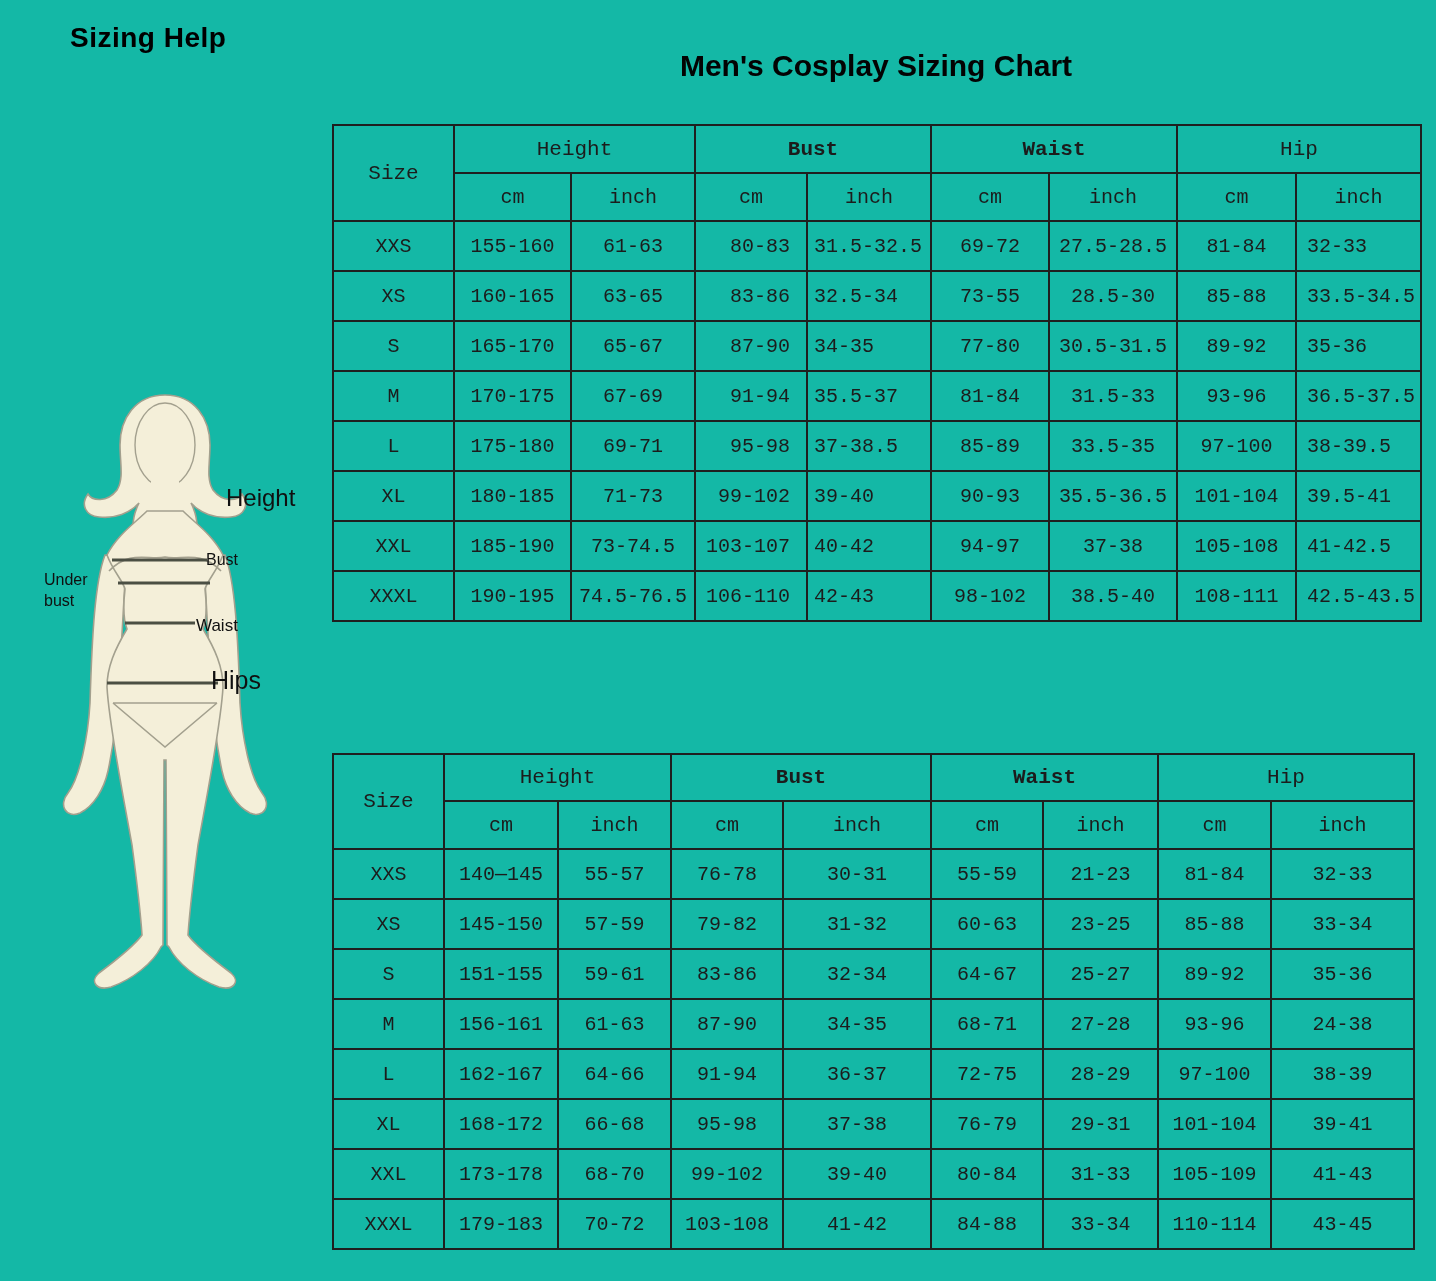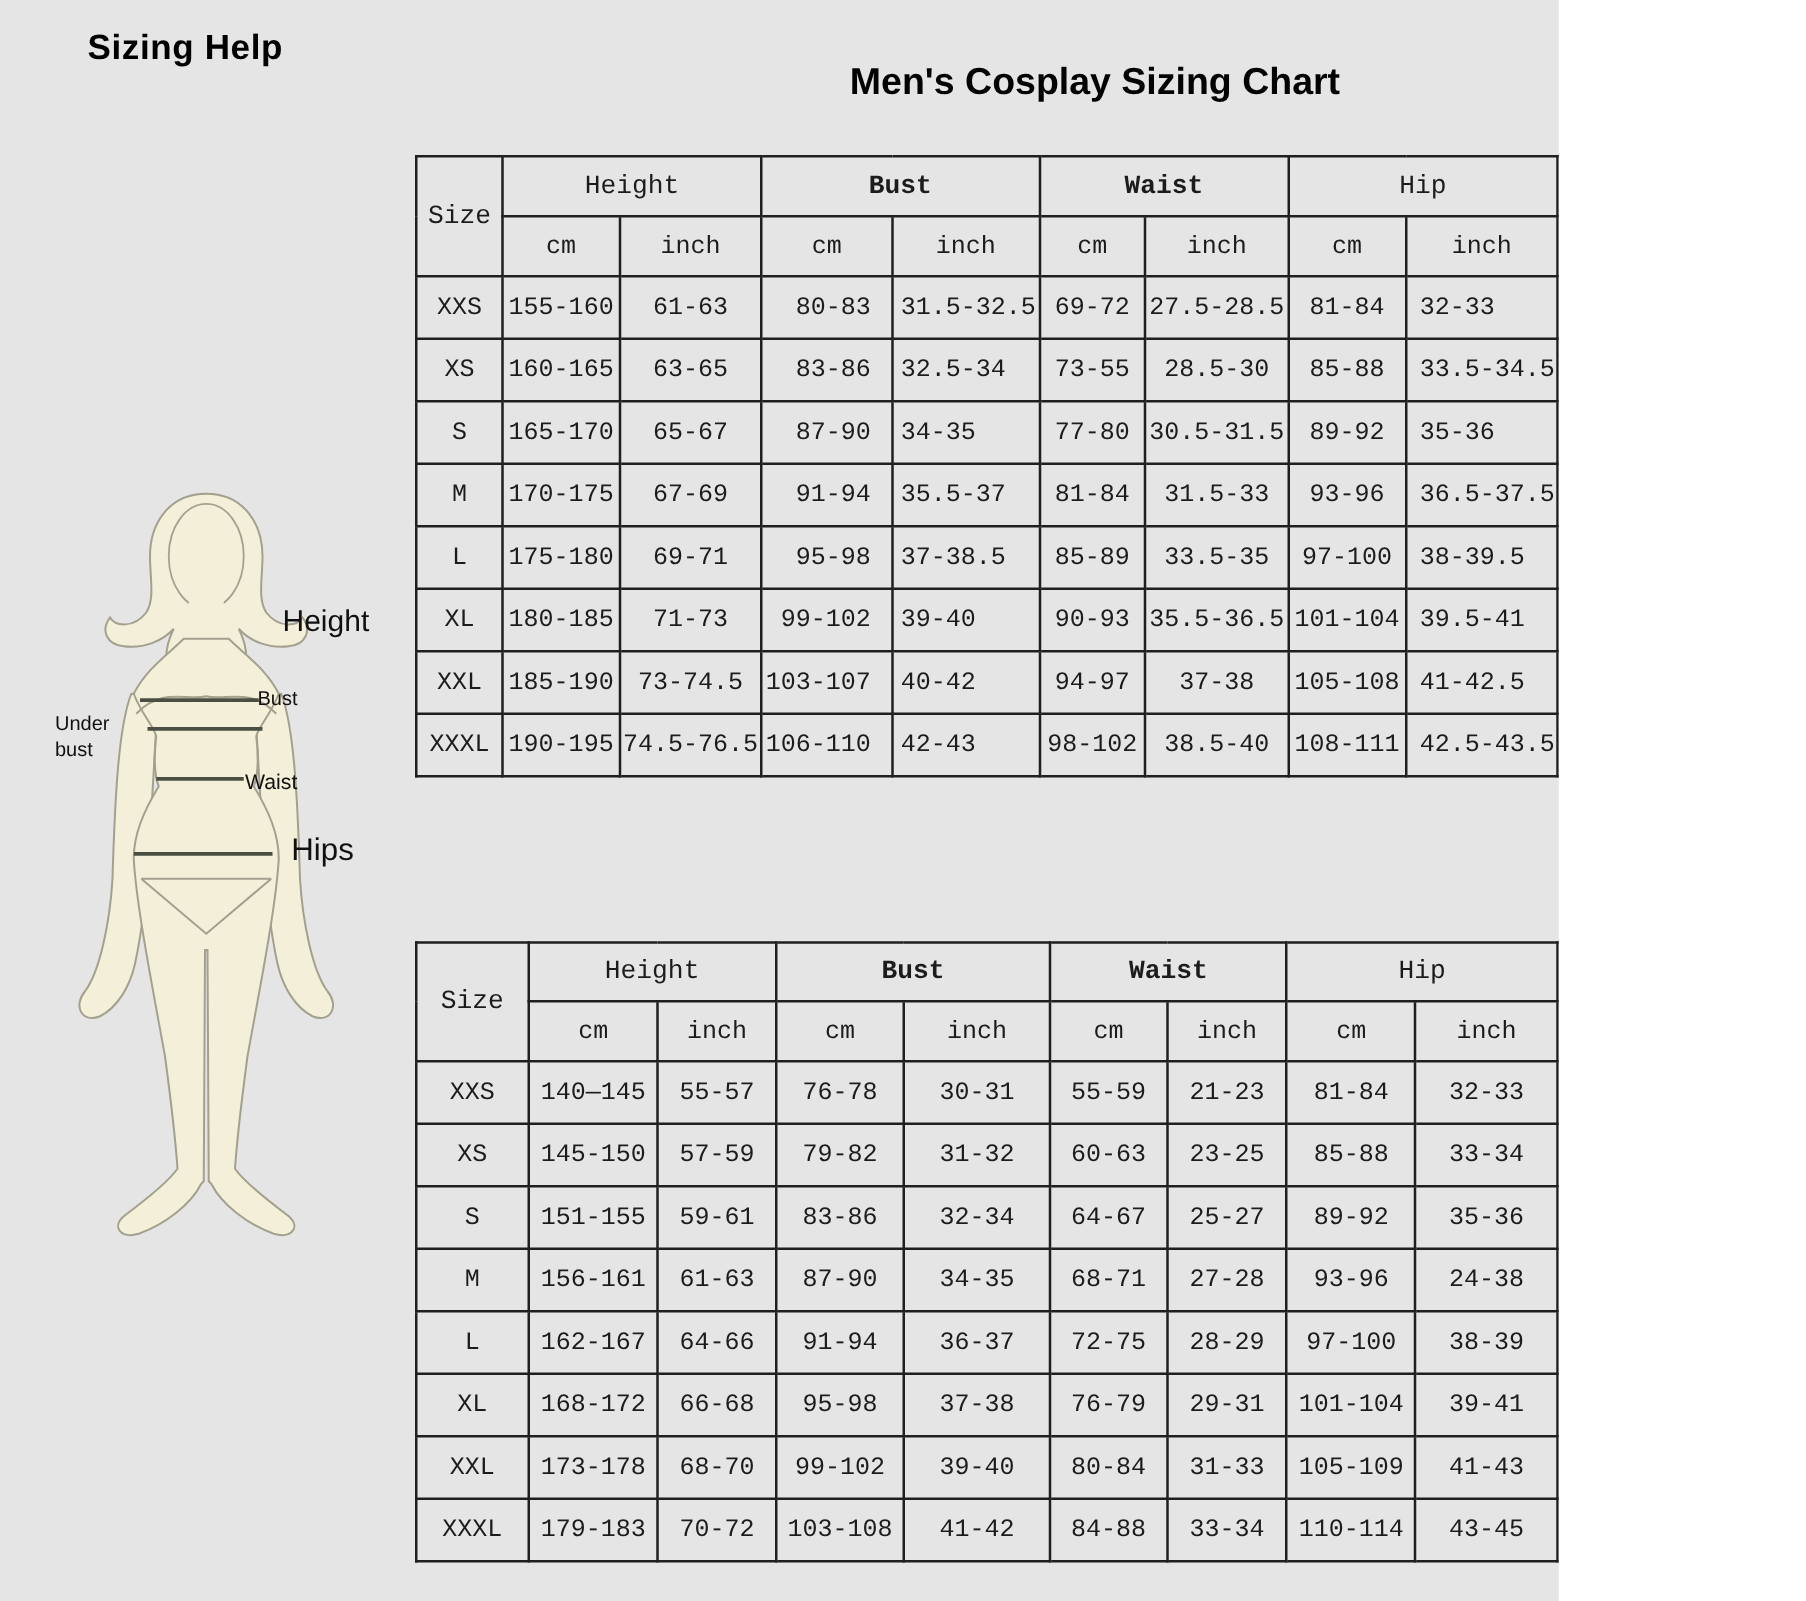"Sizing Help" .page { background: #e5e5e5 -> #14b8a6; width: 1247px -> 1436px }
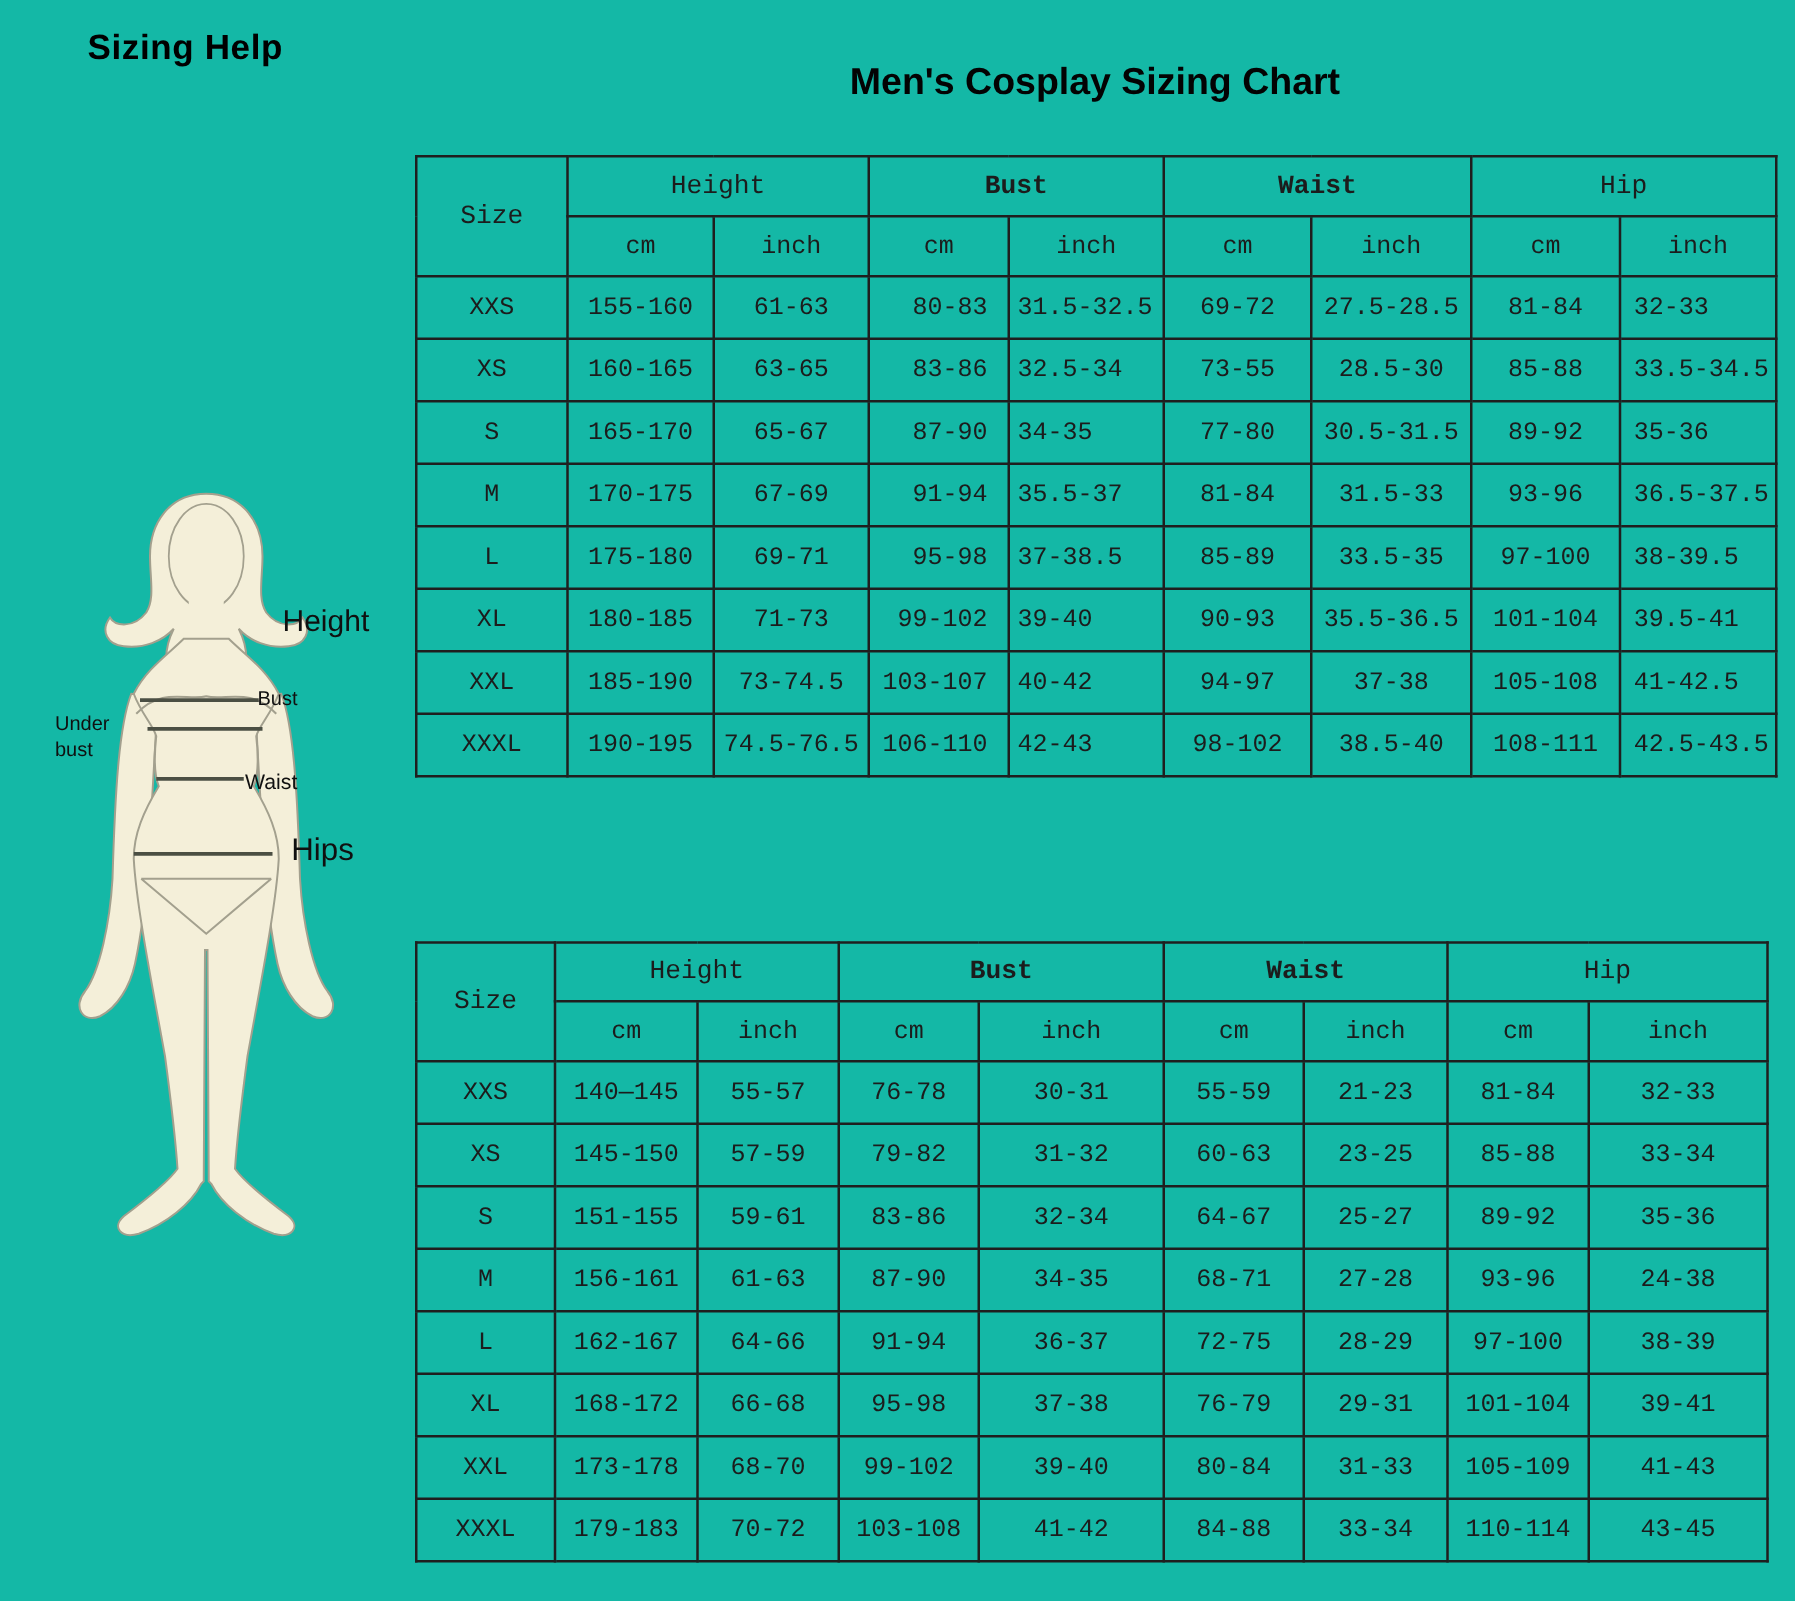"Hips" #lbl-hips { left: 233px -> 211px }
